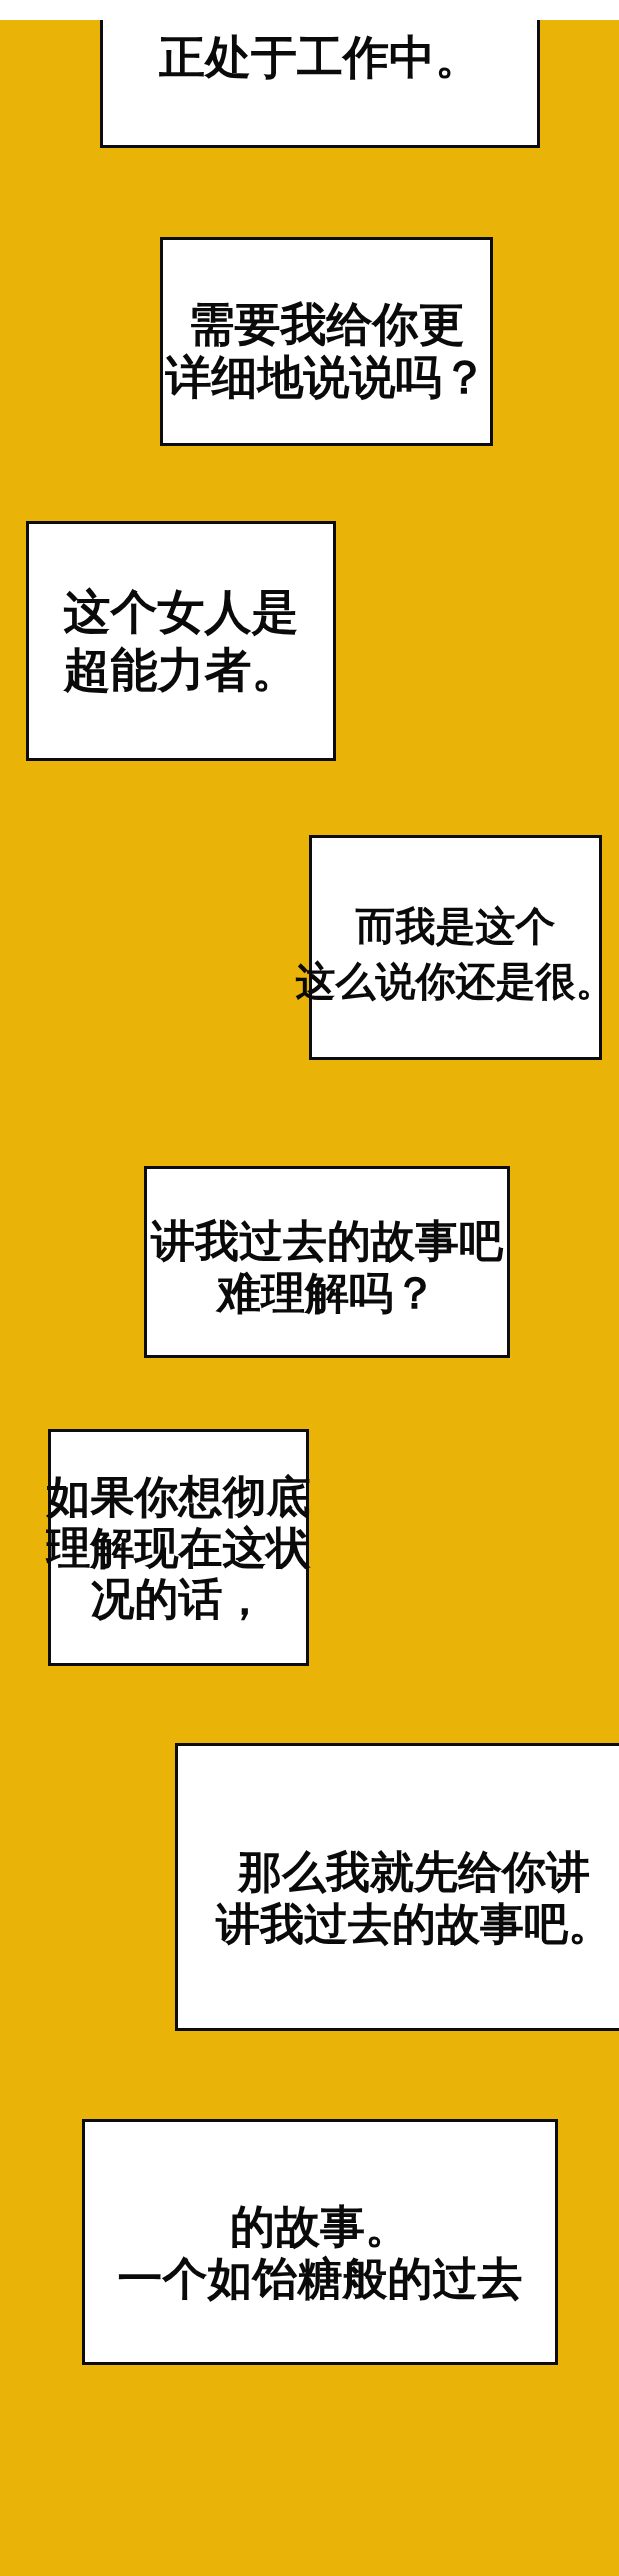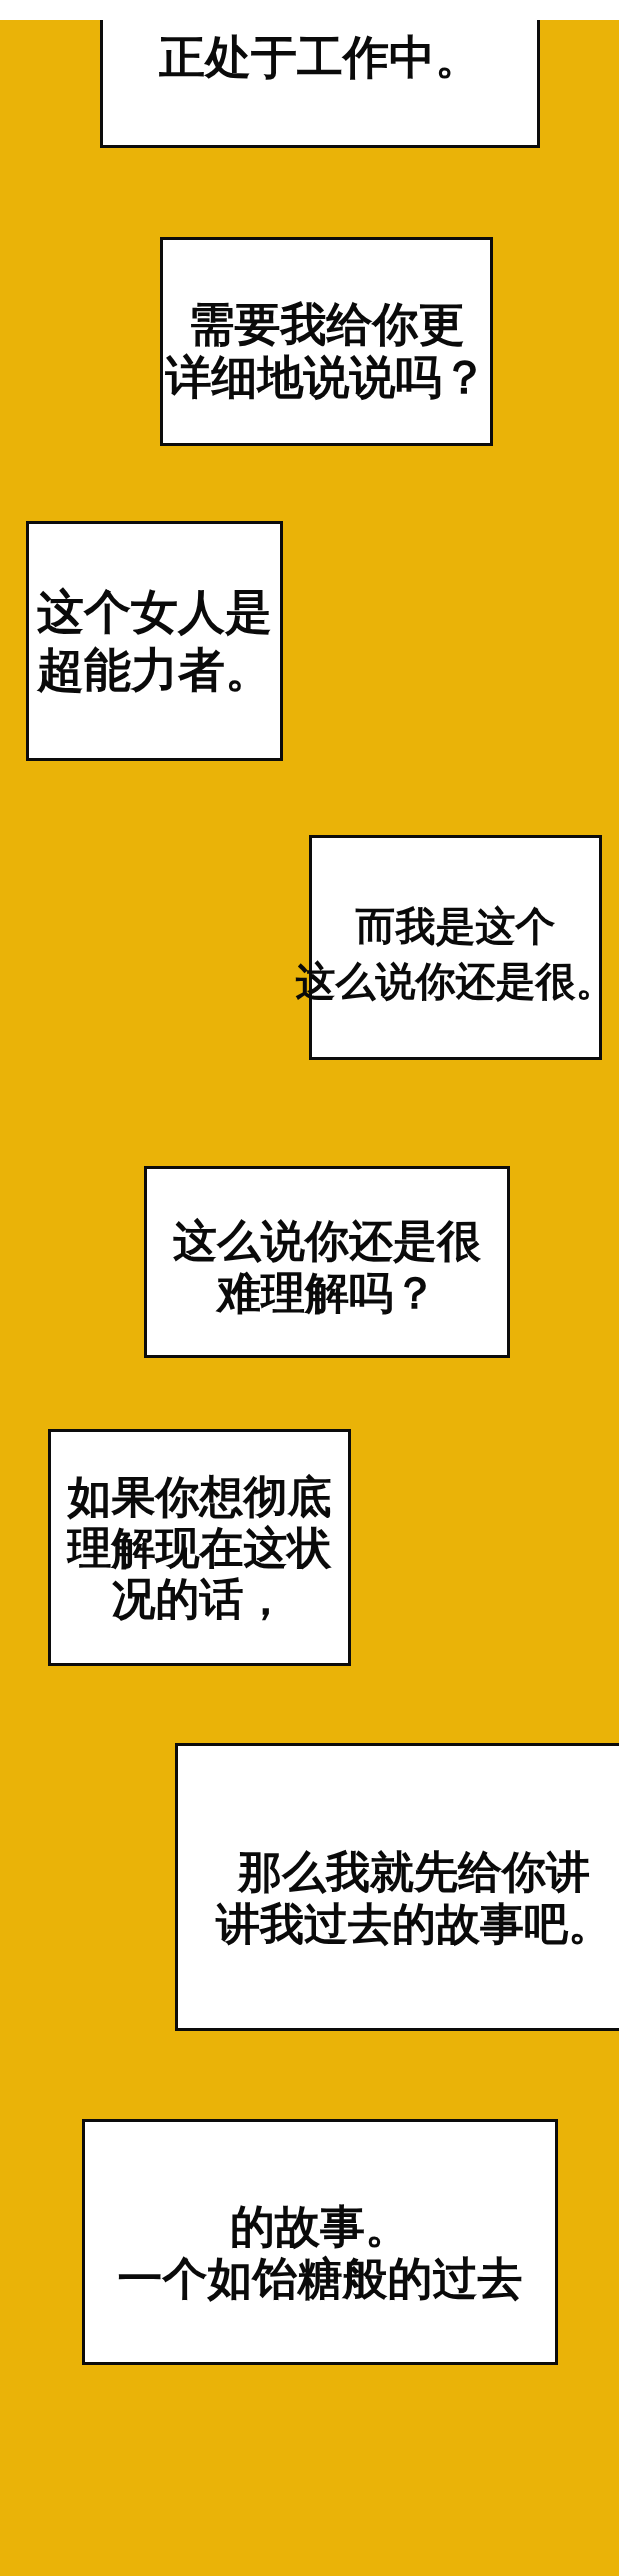"这个女人是" .b3 { width: 257px -> 310px }
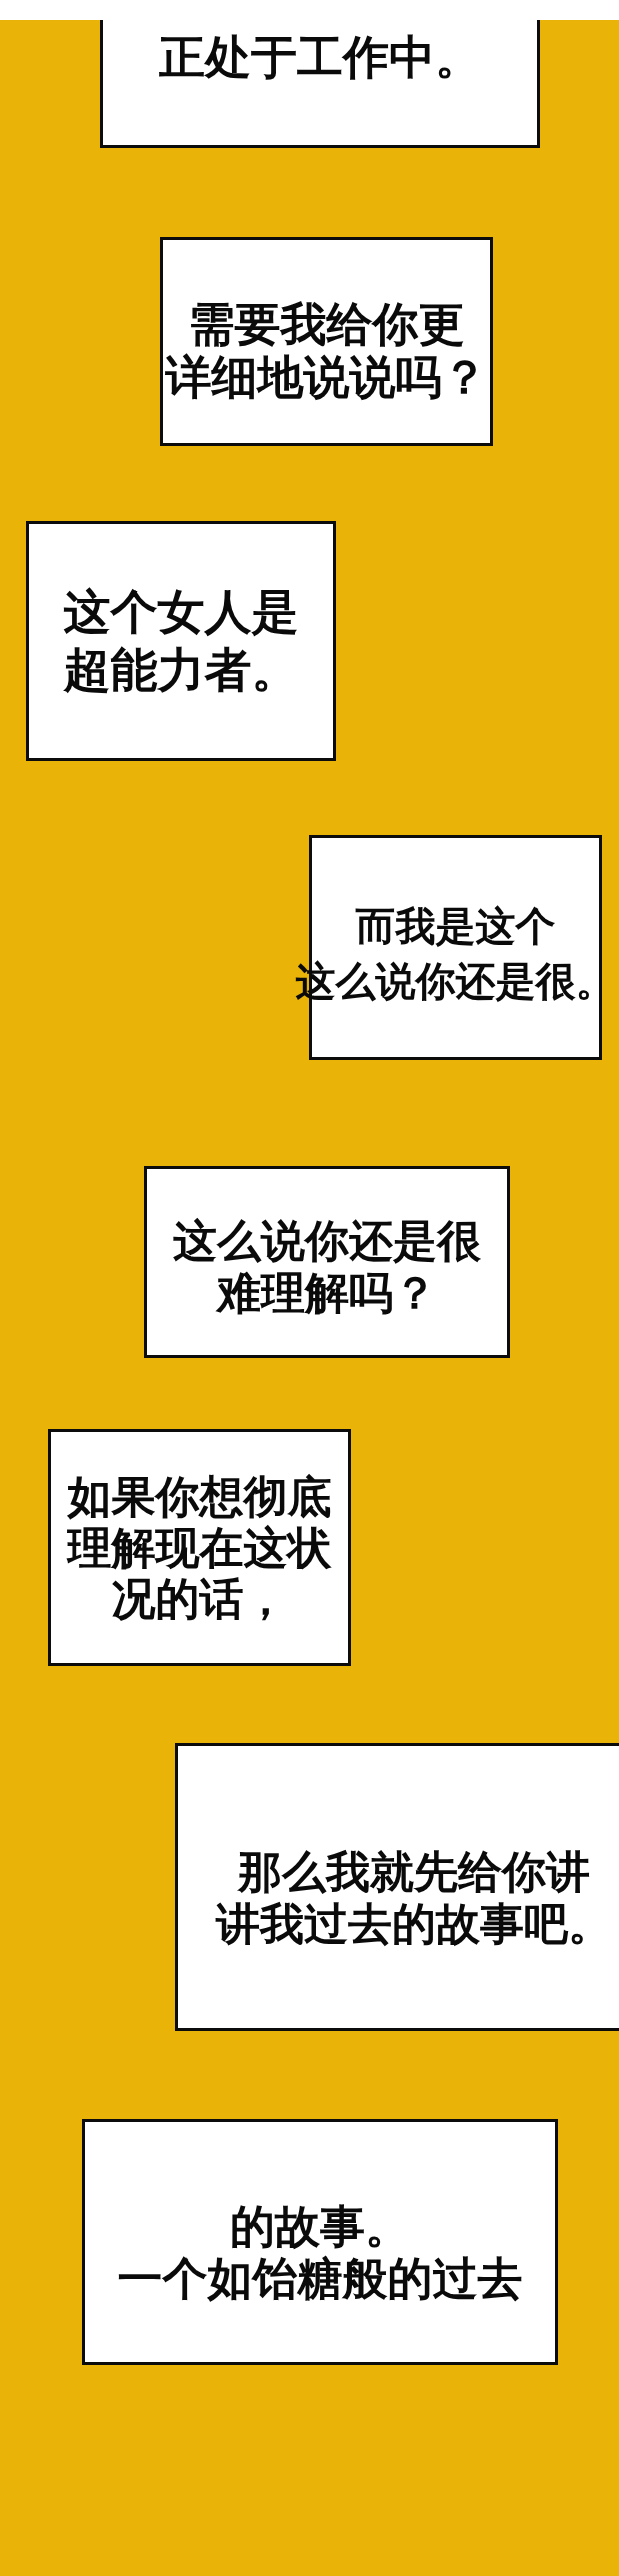"这么说你还是很" span.line { text: 这么说你还是很 -> 讲我过去的故事吧 }
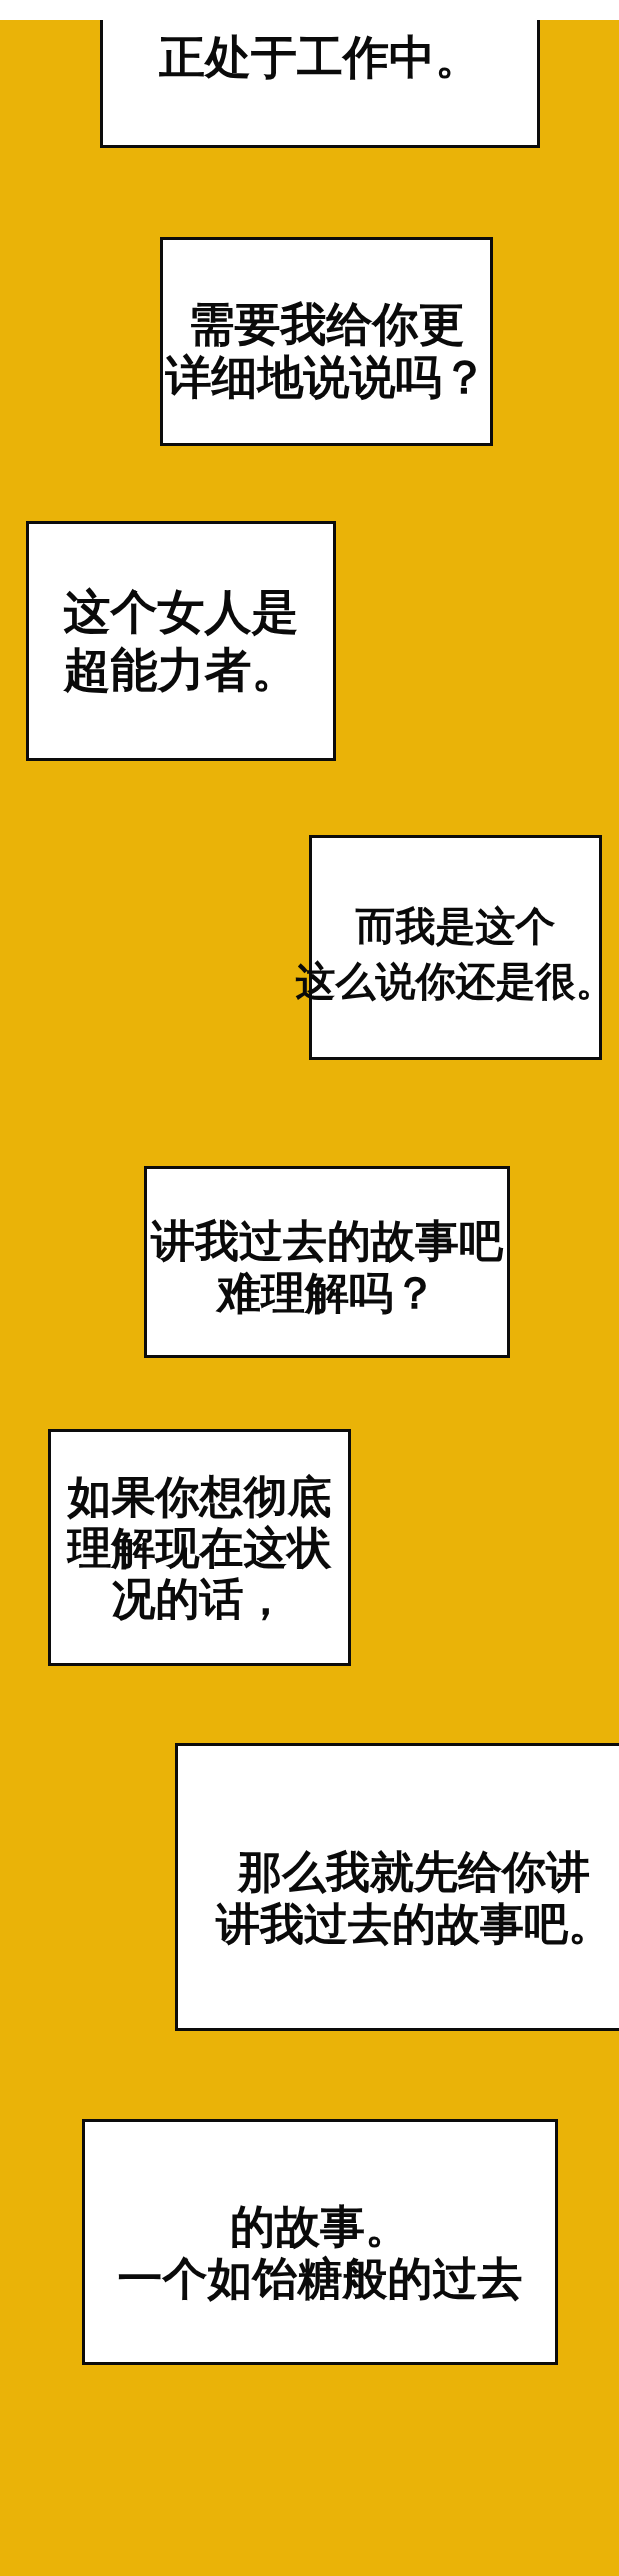"如果你想彻底" .b6 { width: 303px -> 261px }
